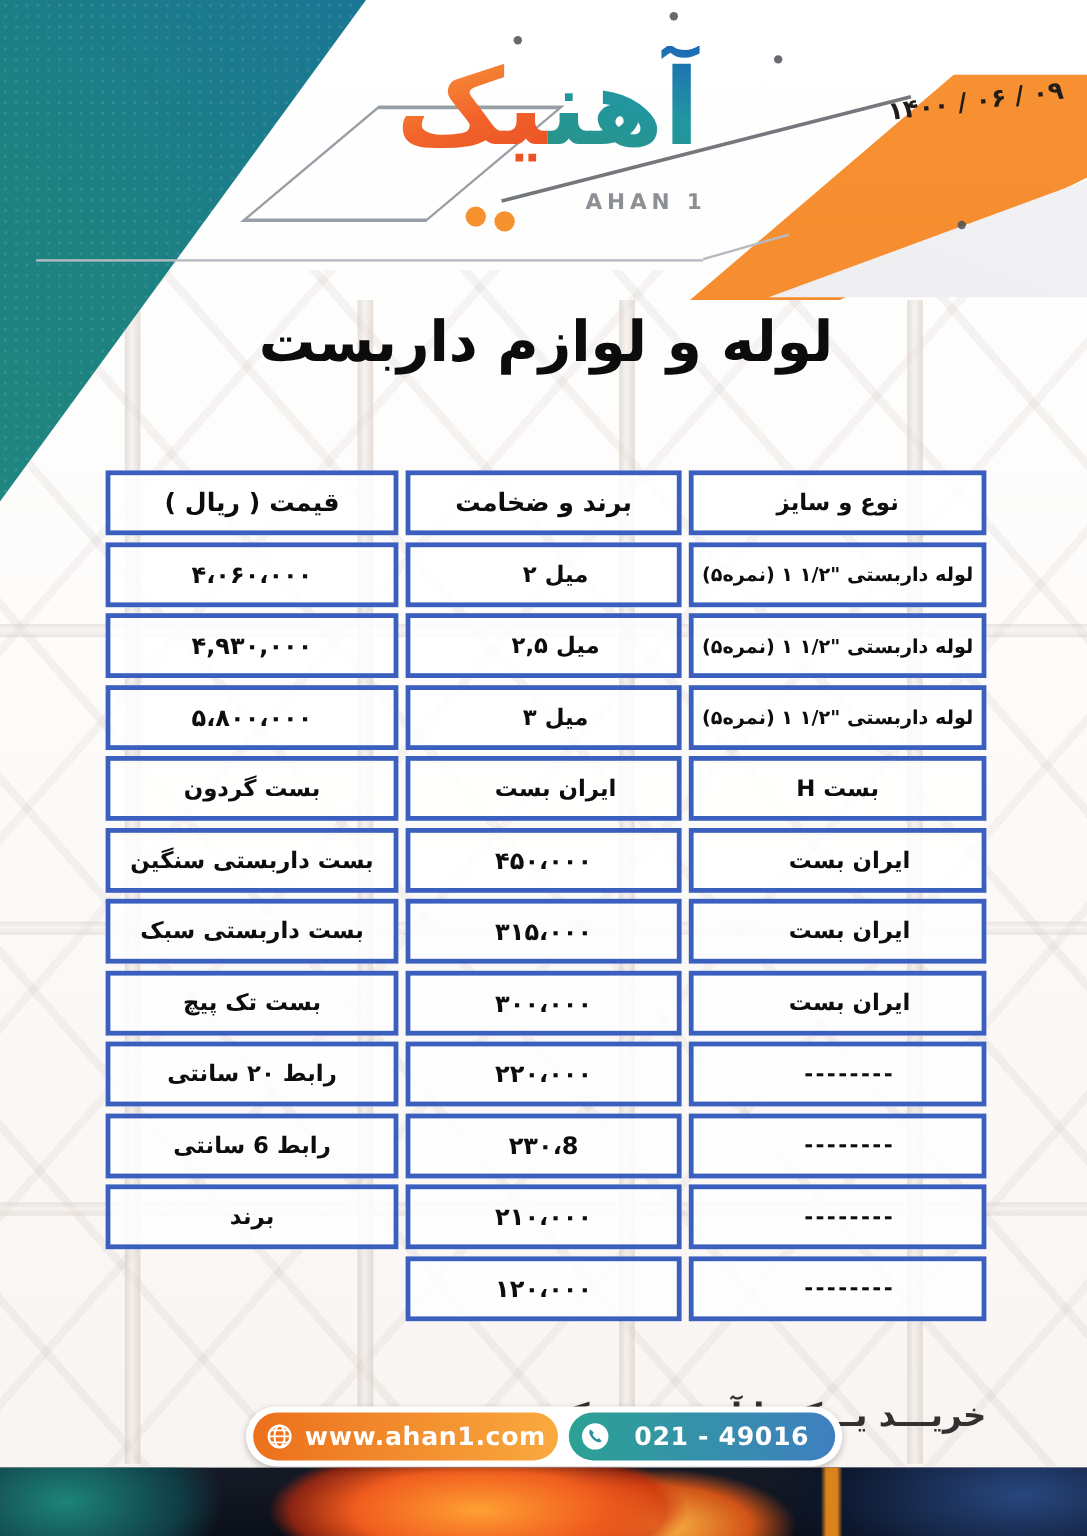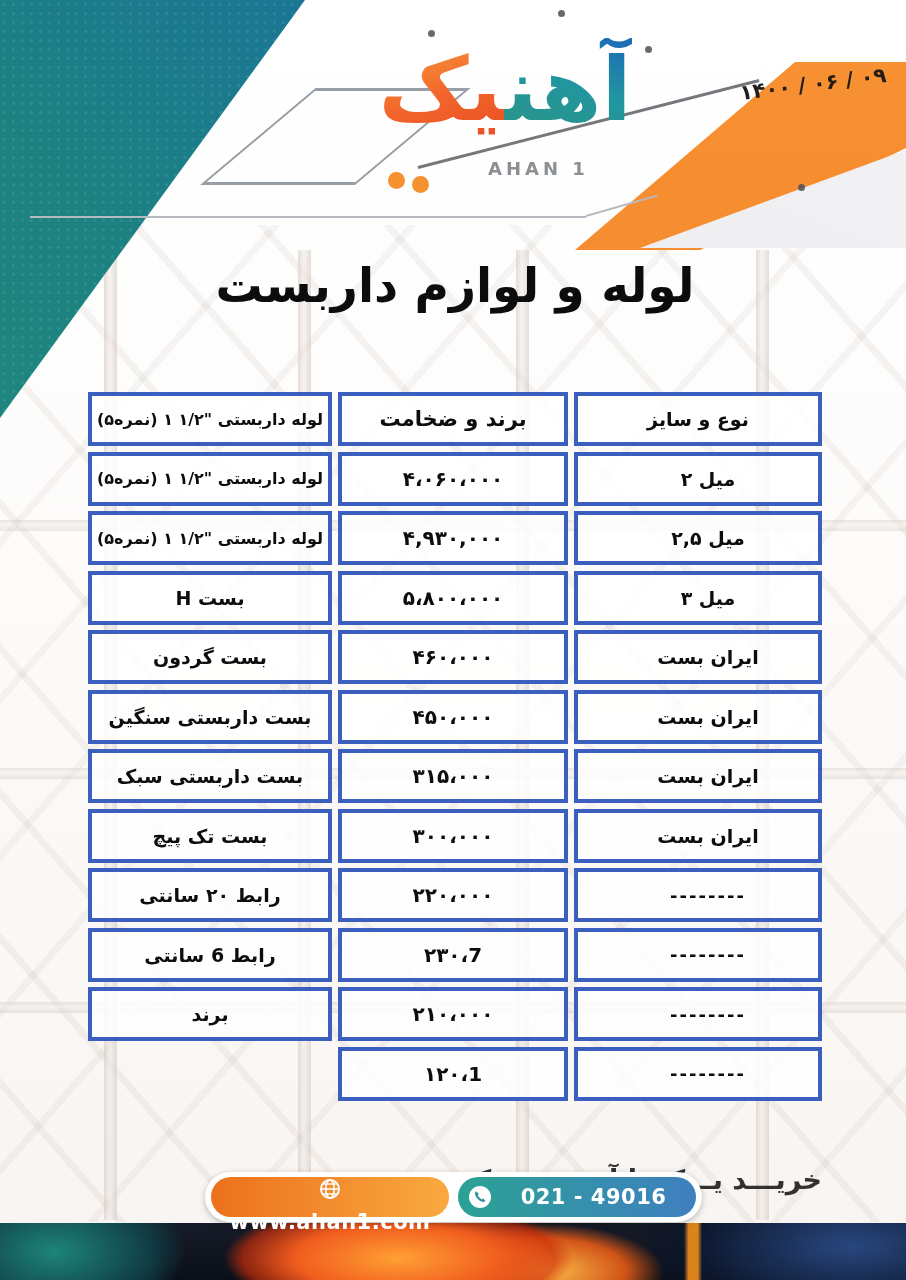"آهنیک" .logo { text-align: center -> left }
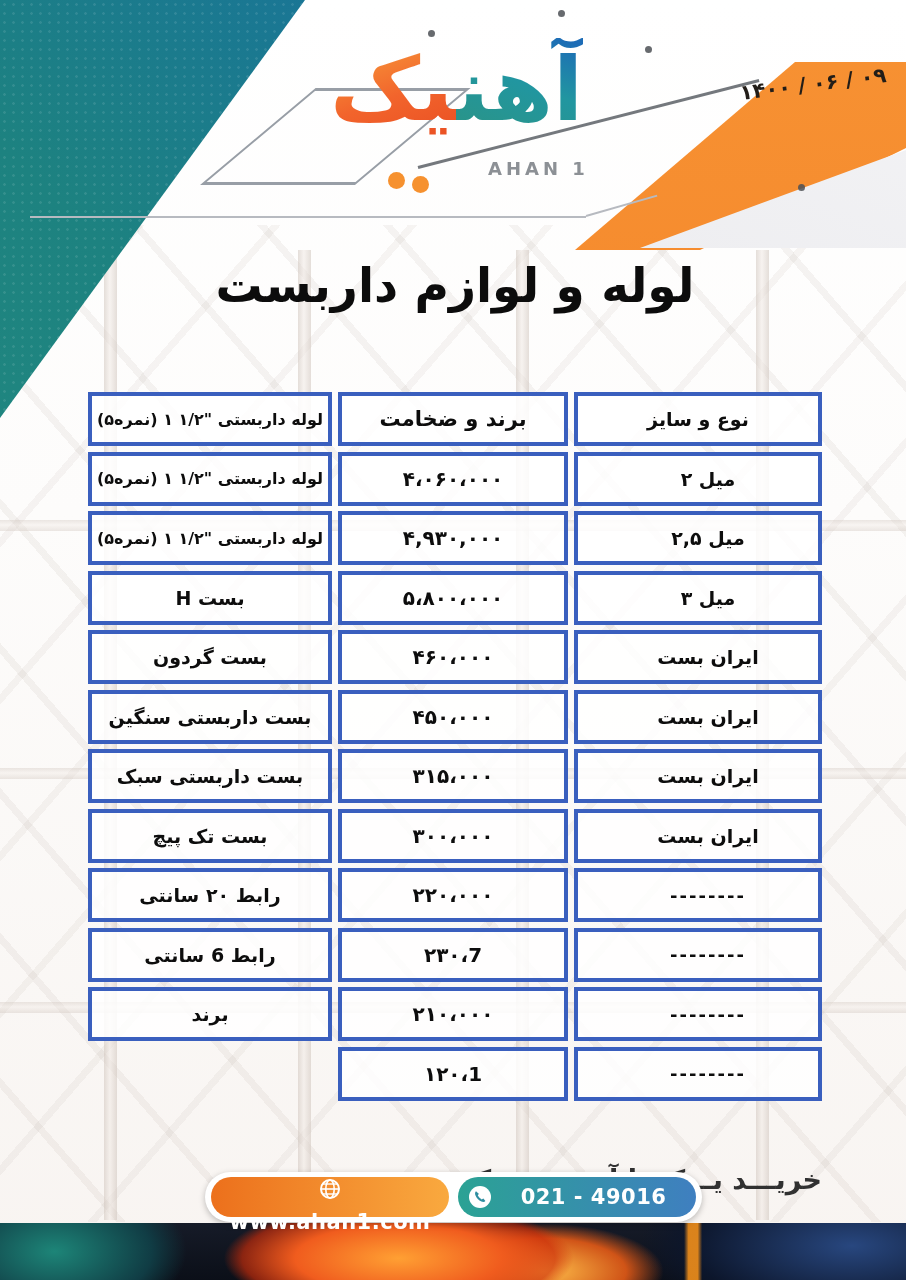"قیمت ( ریال )" div.cell { html: none -> <div>قیمت ( ریال )</div> }
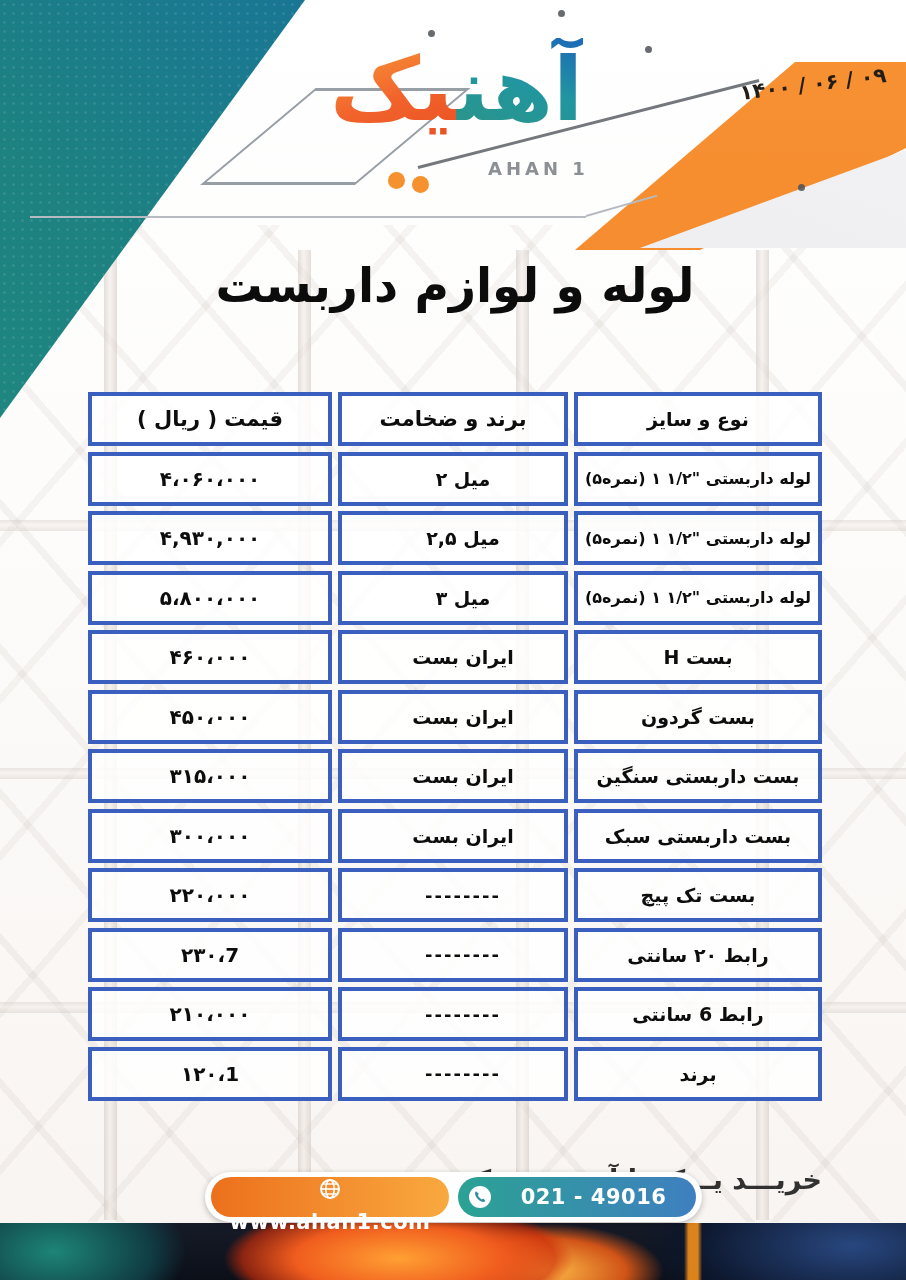"۴۶۰،۰۰۰" div.cell { html: <div>۴۶۰،۰۰۰</div> -> none }
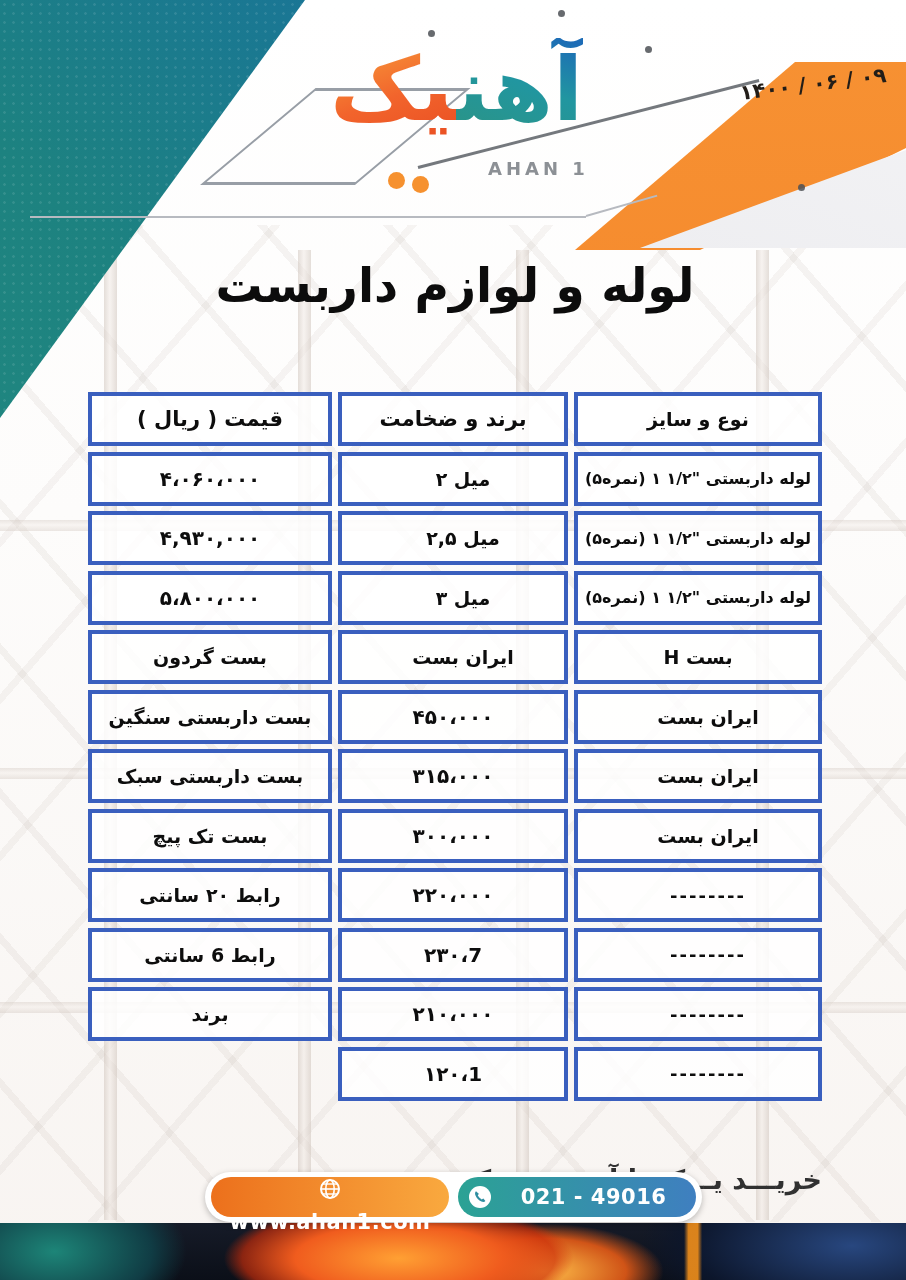"۲۳۰،7" div.cell { text: 7 -> 8 }
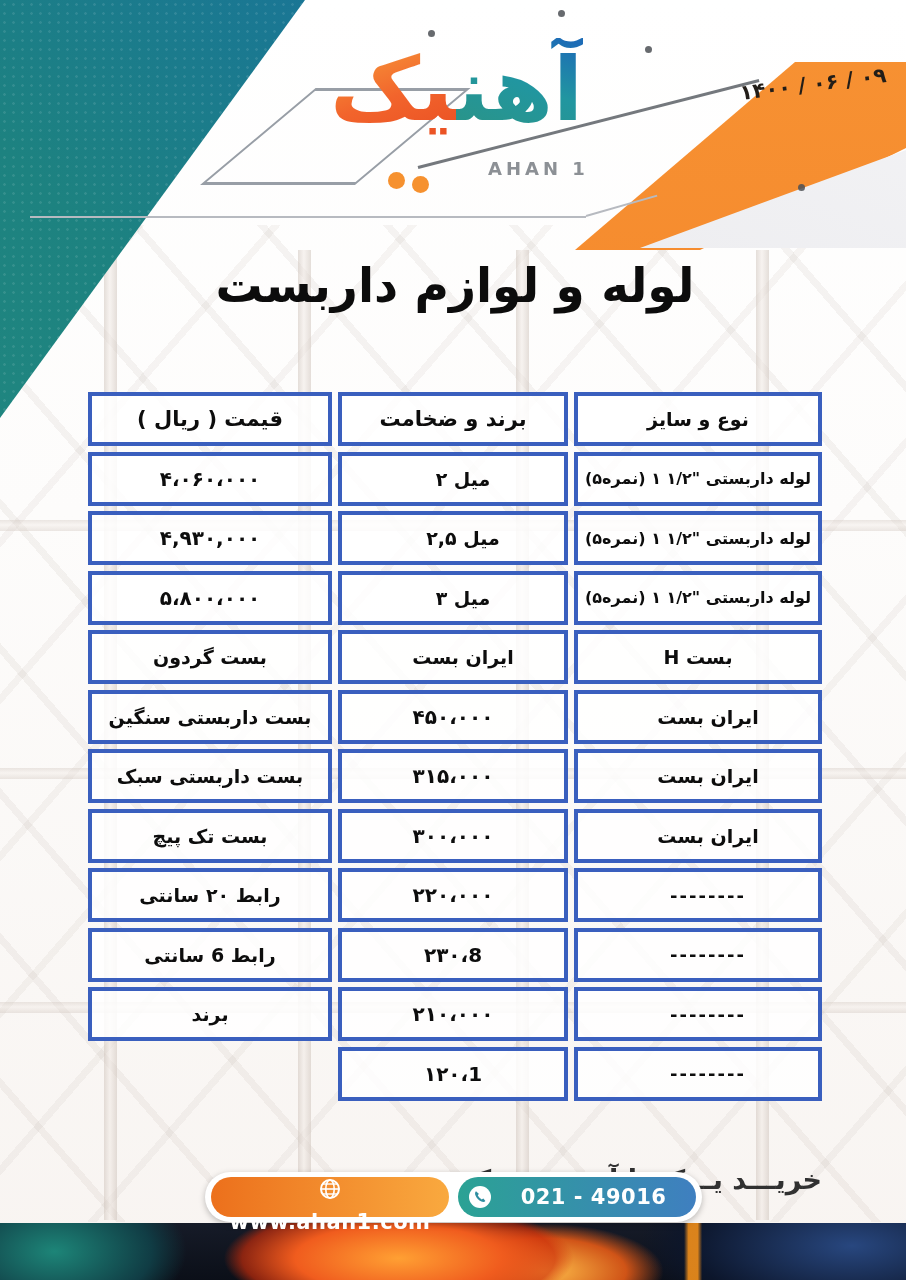"۱۲۰،1" div.cell { text: 1 -> ۰۰۰ }
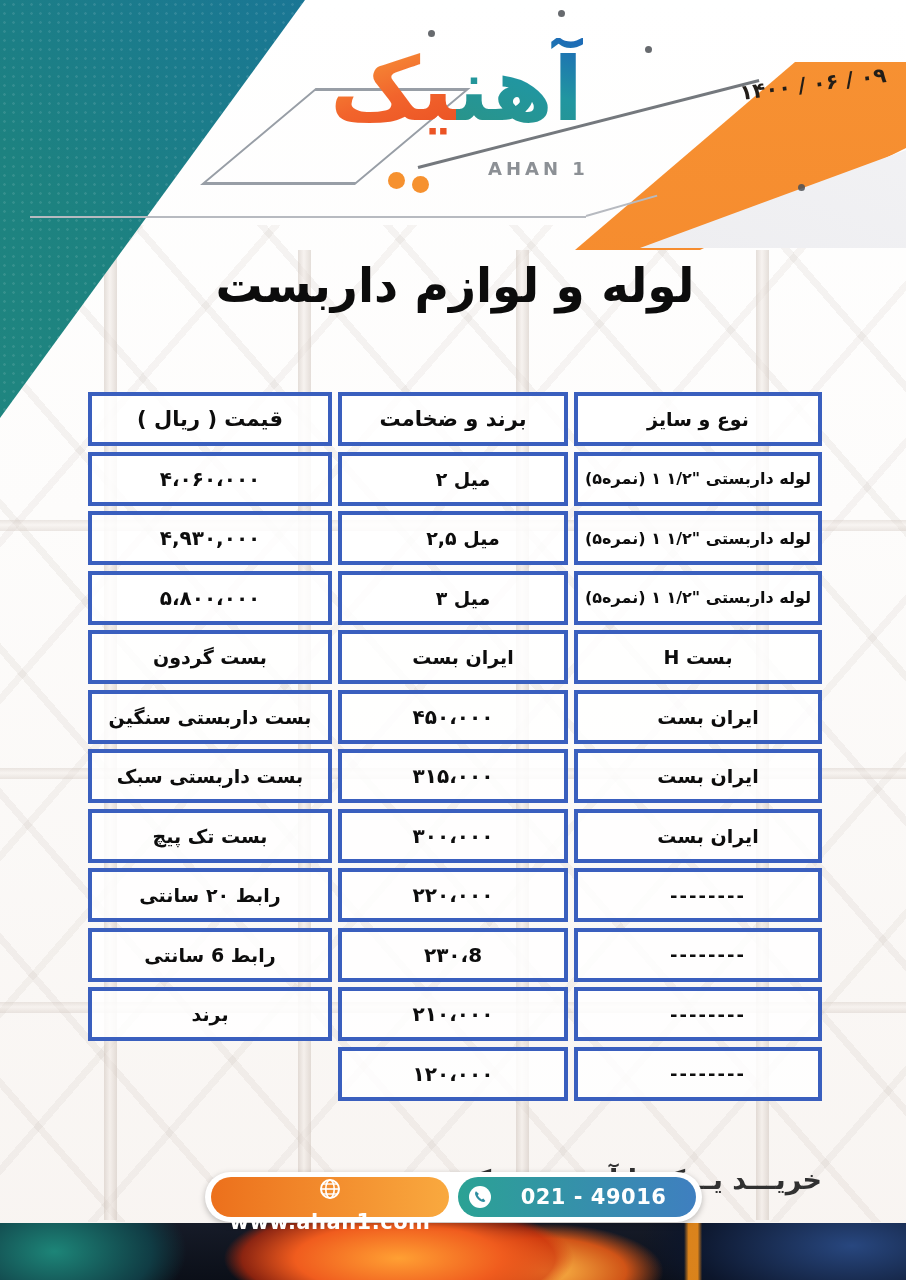"www.ahan1.com" .pill-web { flex-direction: column -> none }
